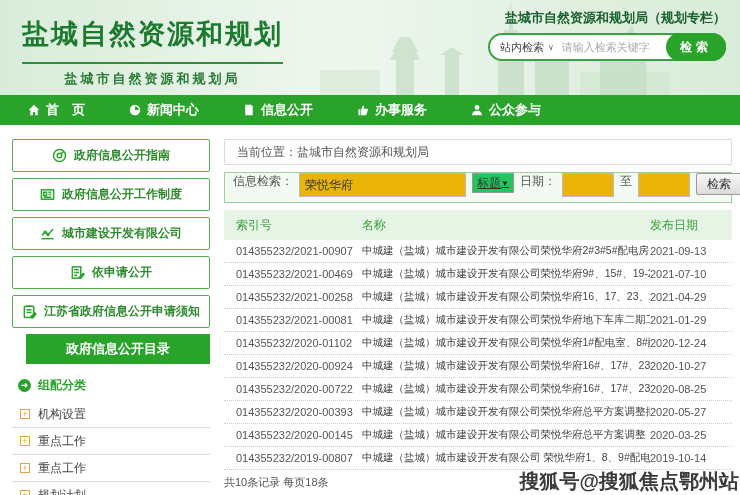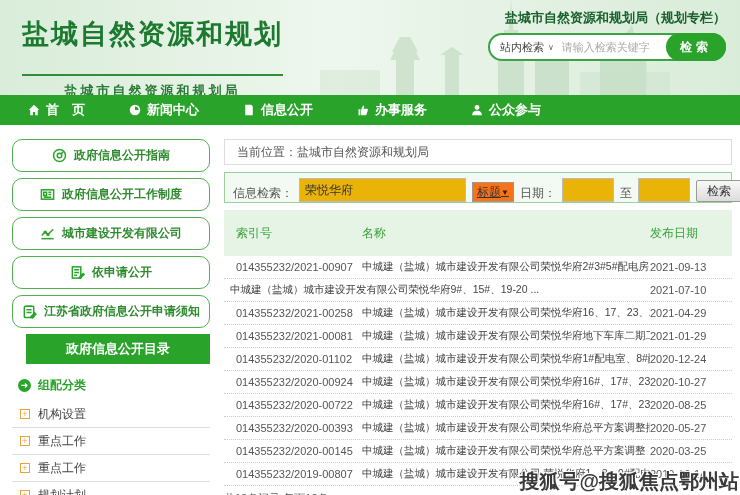"盐城自然资源和规划" .site-title { padding-bottom: 22px -> 10px }
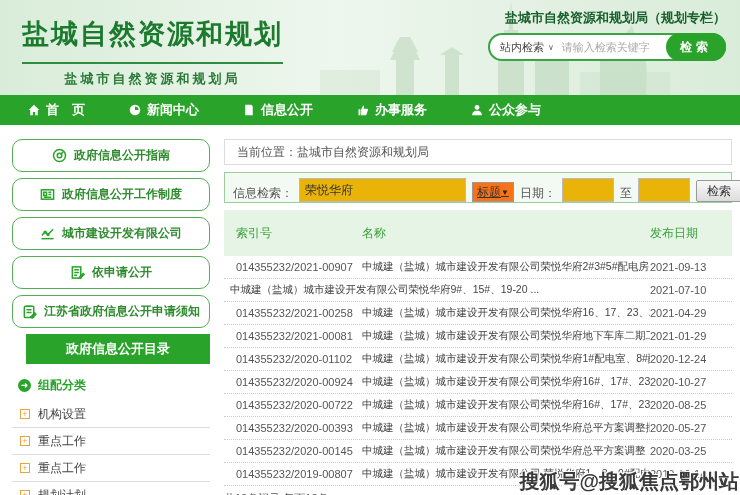"政府信息公开指南" .sb-btn { border-radius: 10px -> 2px }
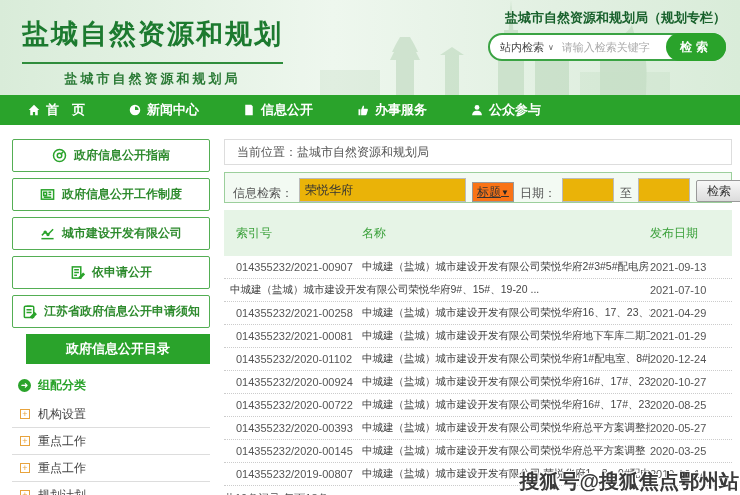"信息检索：" .filter { align-items: flex-end -> flex-start }
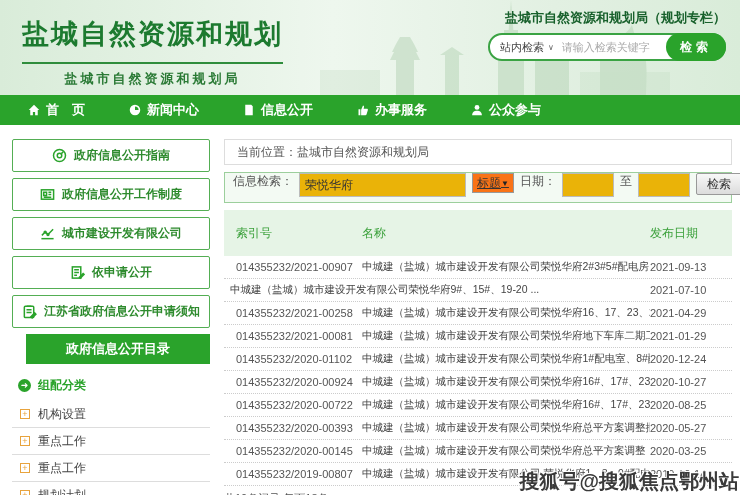"标题" .sel { background: #f97316 -> #22c55e }
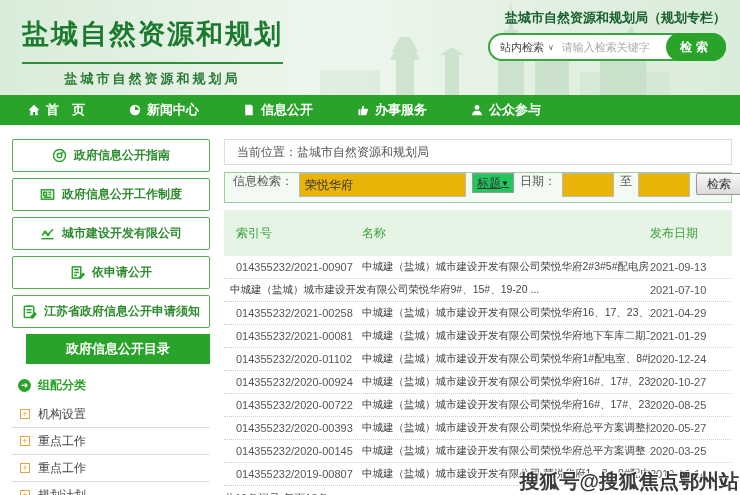"索引号" .tbl-head { height: 46px -> 30px }
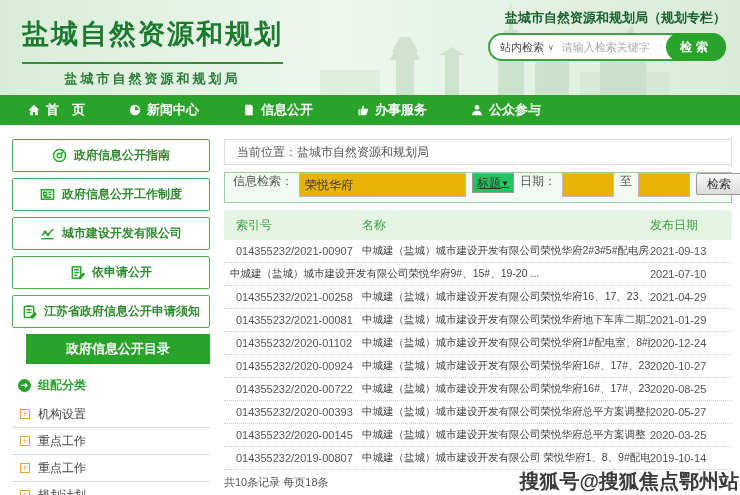"014355232/2021-00469" div.c1 { html: none -> <div>014355232/2021-00469</div> }
